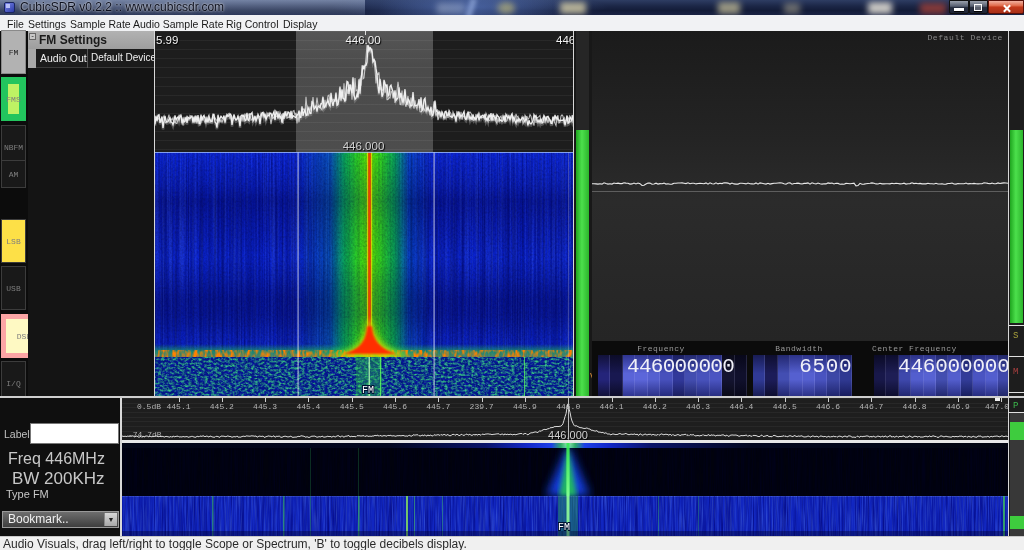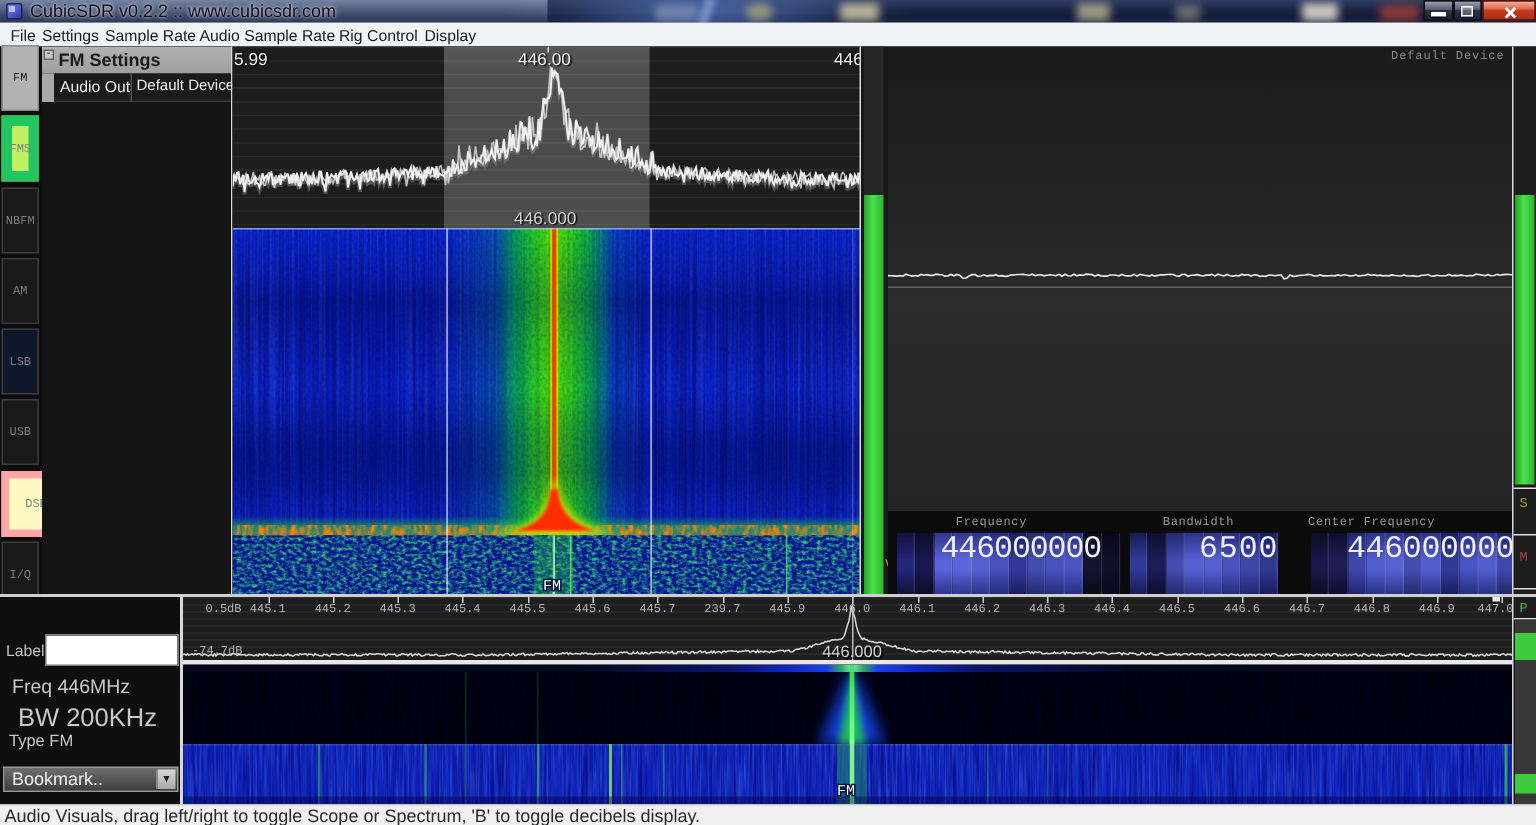"AM" div { height: 44px -> 28px; top: 172px -> 160px }
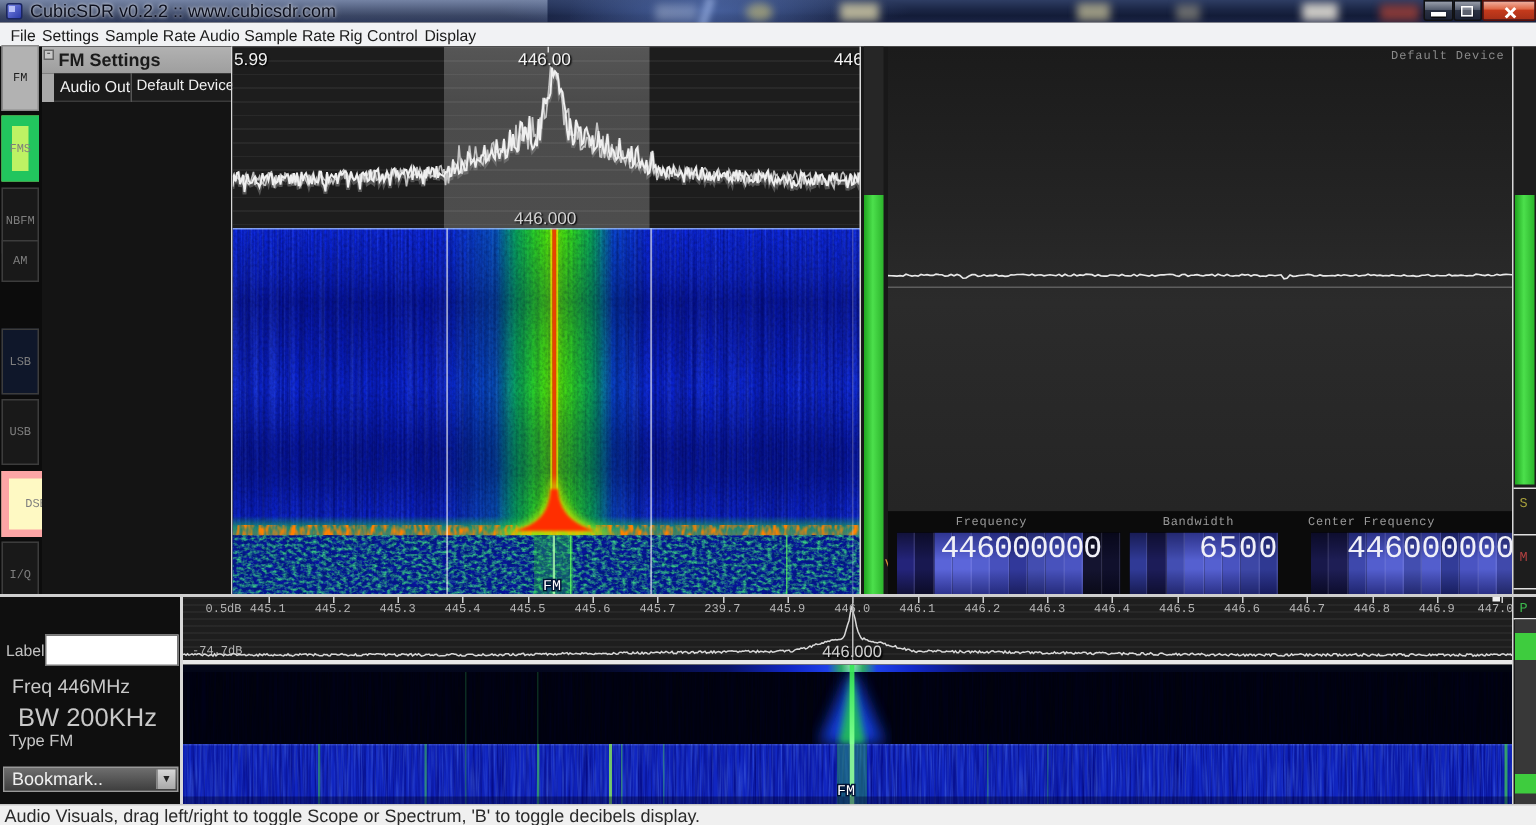"LSB" div { background: #0f172a -> #fde047 }
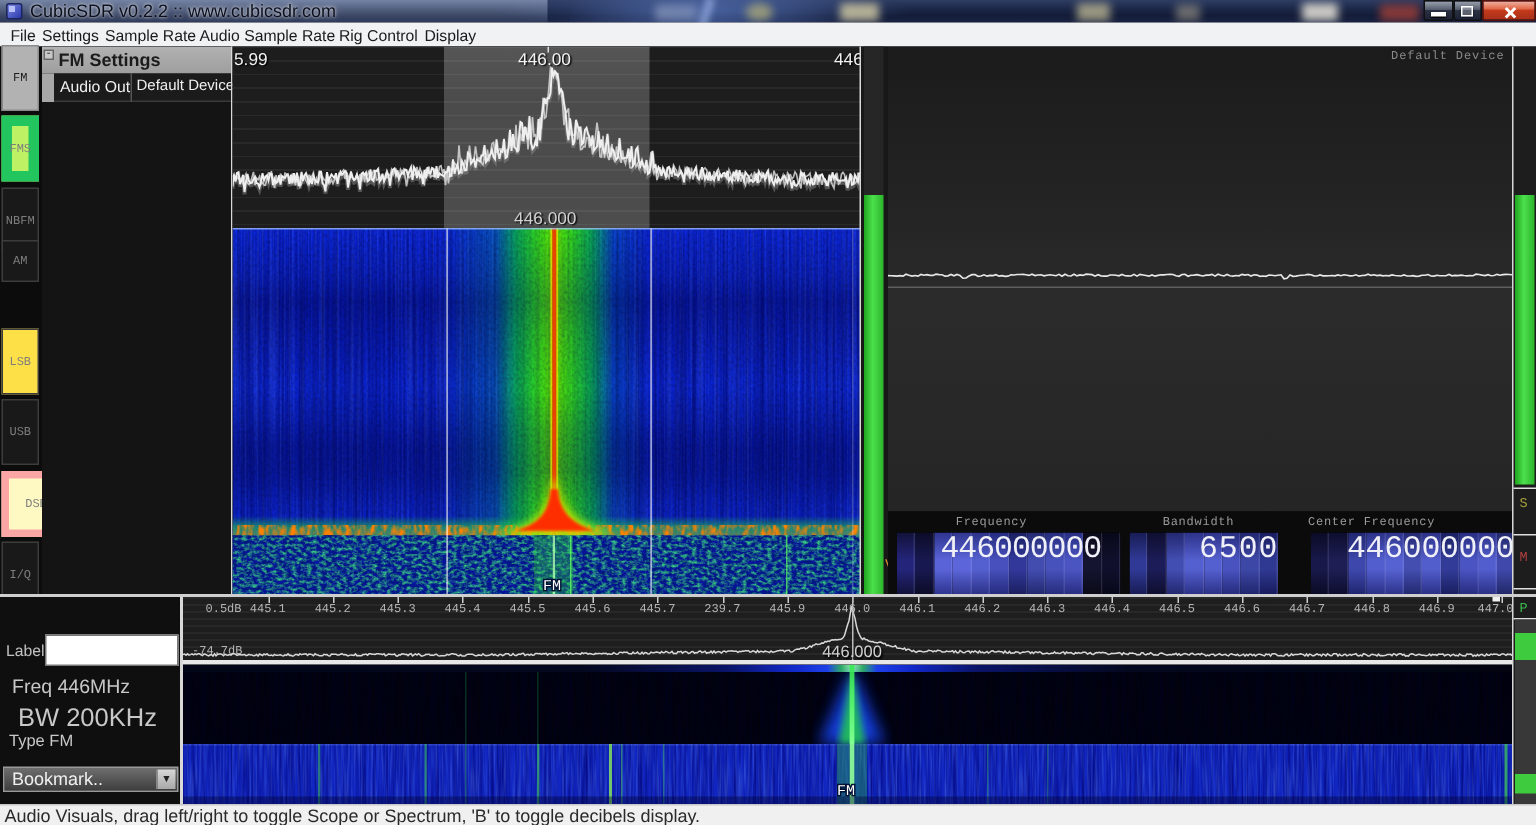"Freq 446MHz" div.abs { font-size: 13px -> 16px }
